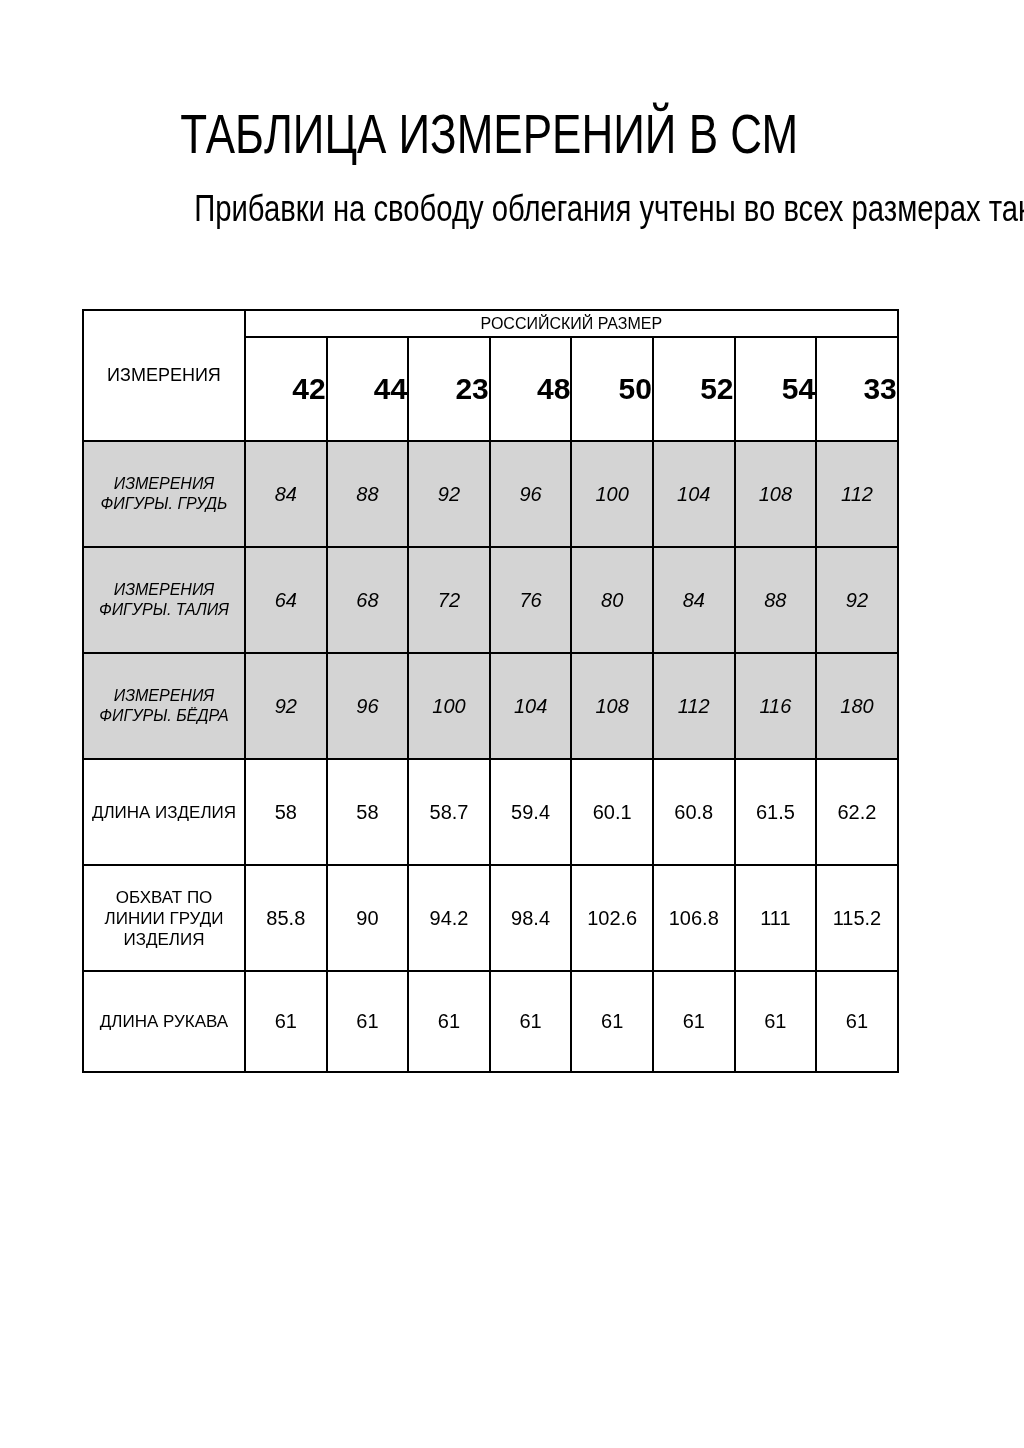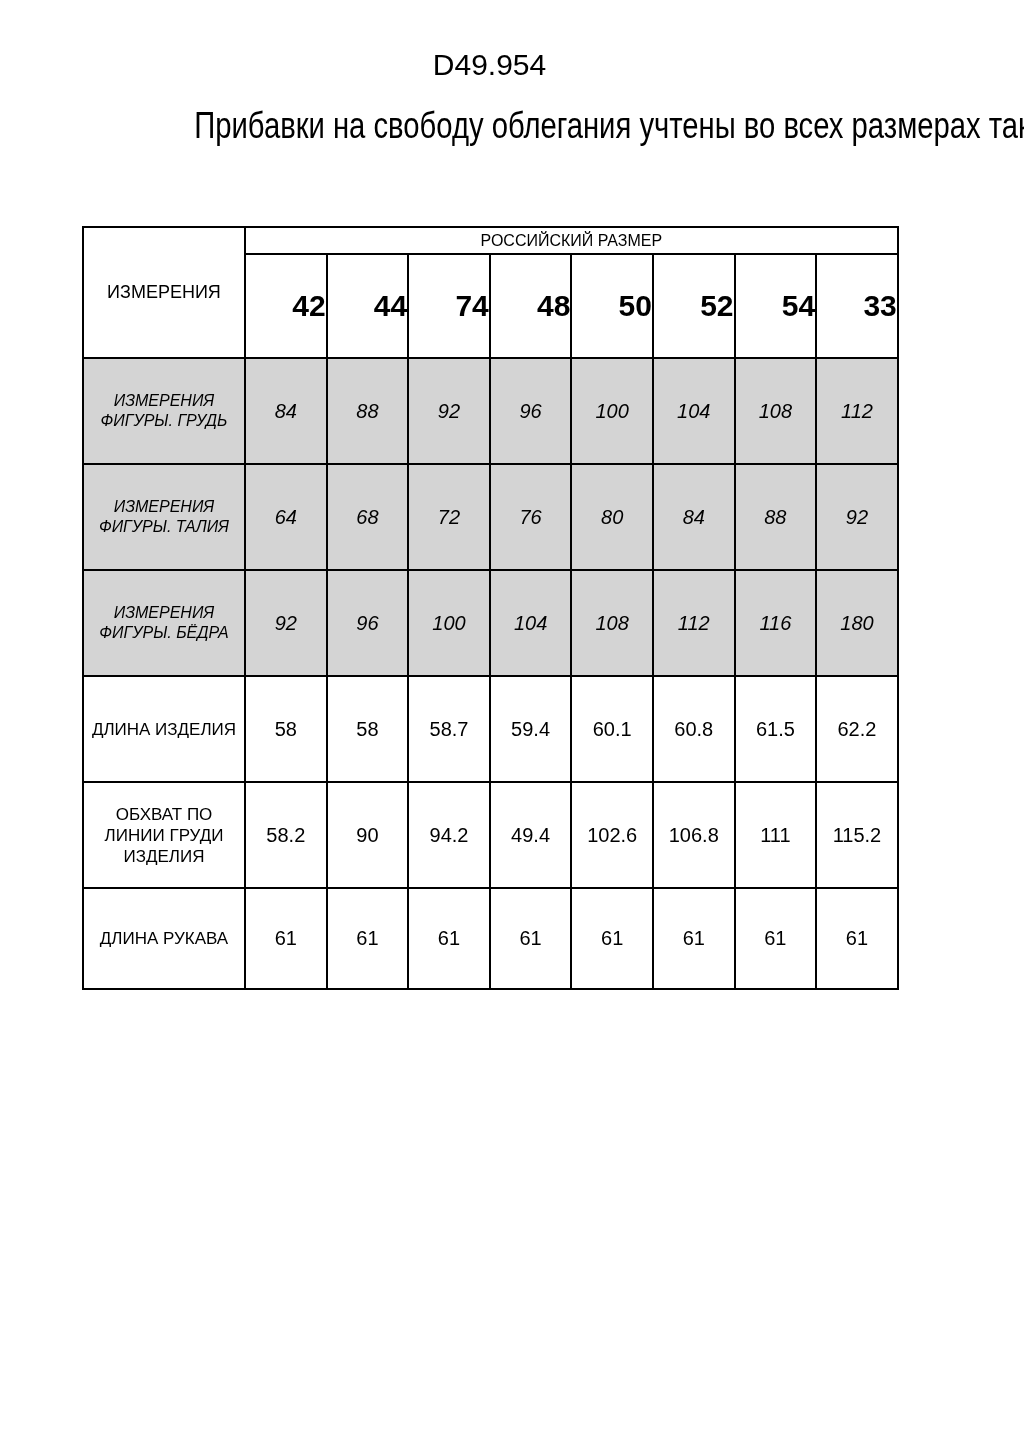"ТАБЛИЦА ИЗМЕРЕНИЙ В СМ" h1.title { html: none -> <h1><span>ТАБЛИЦА ИЗМЕРЕНИЙ В СМ</span></h1> }
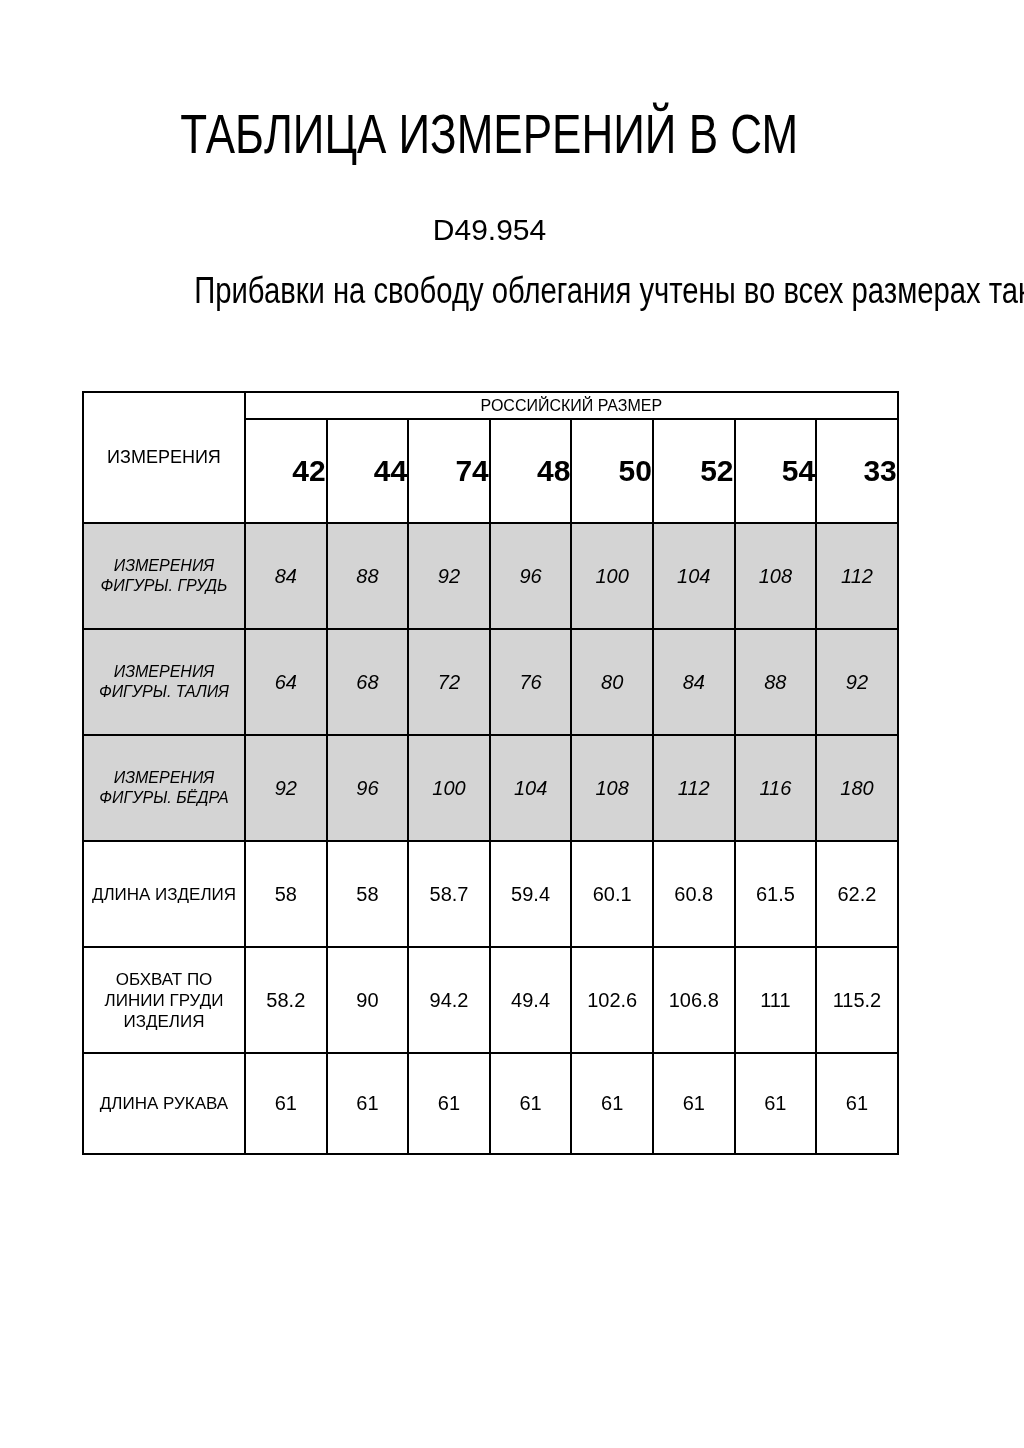"D49.954" div.code { html: <div>D49.954</div> -> none }
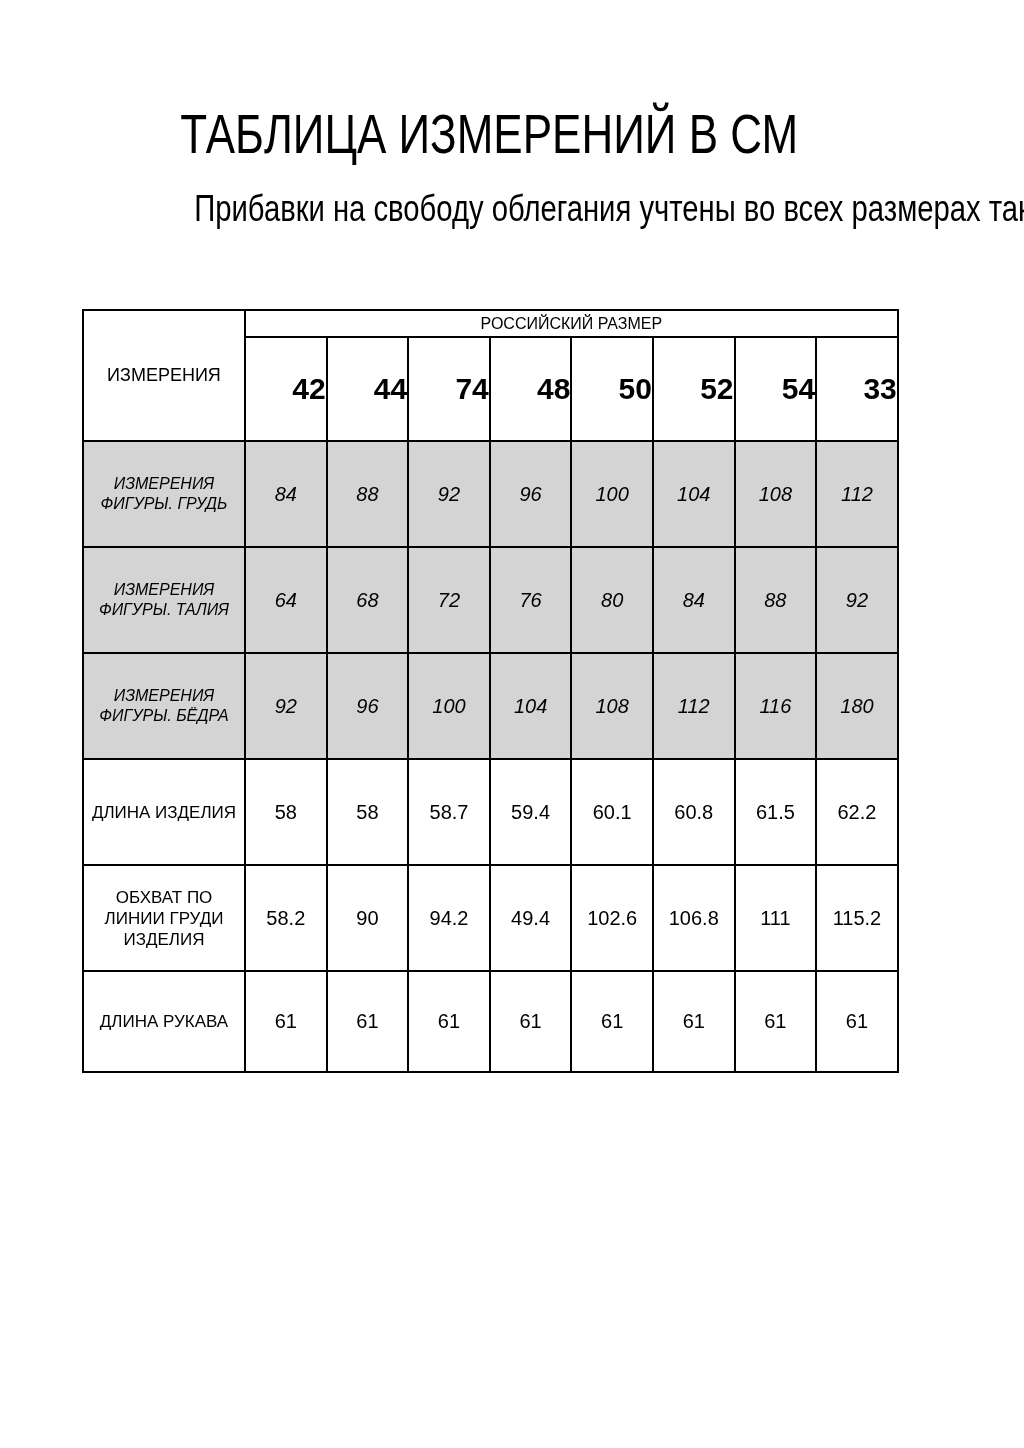"74" td { text: 74 -> 23 }
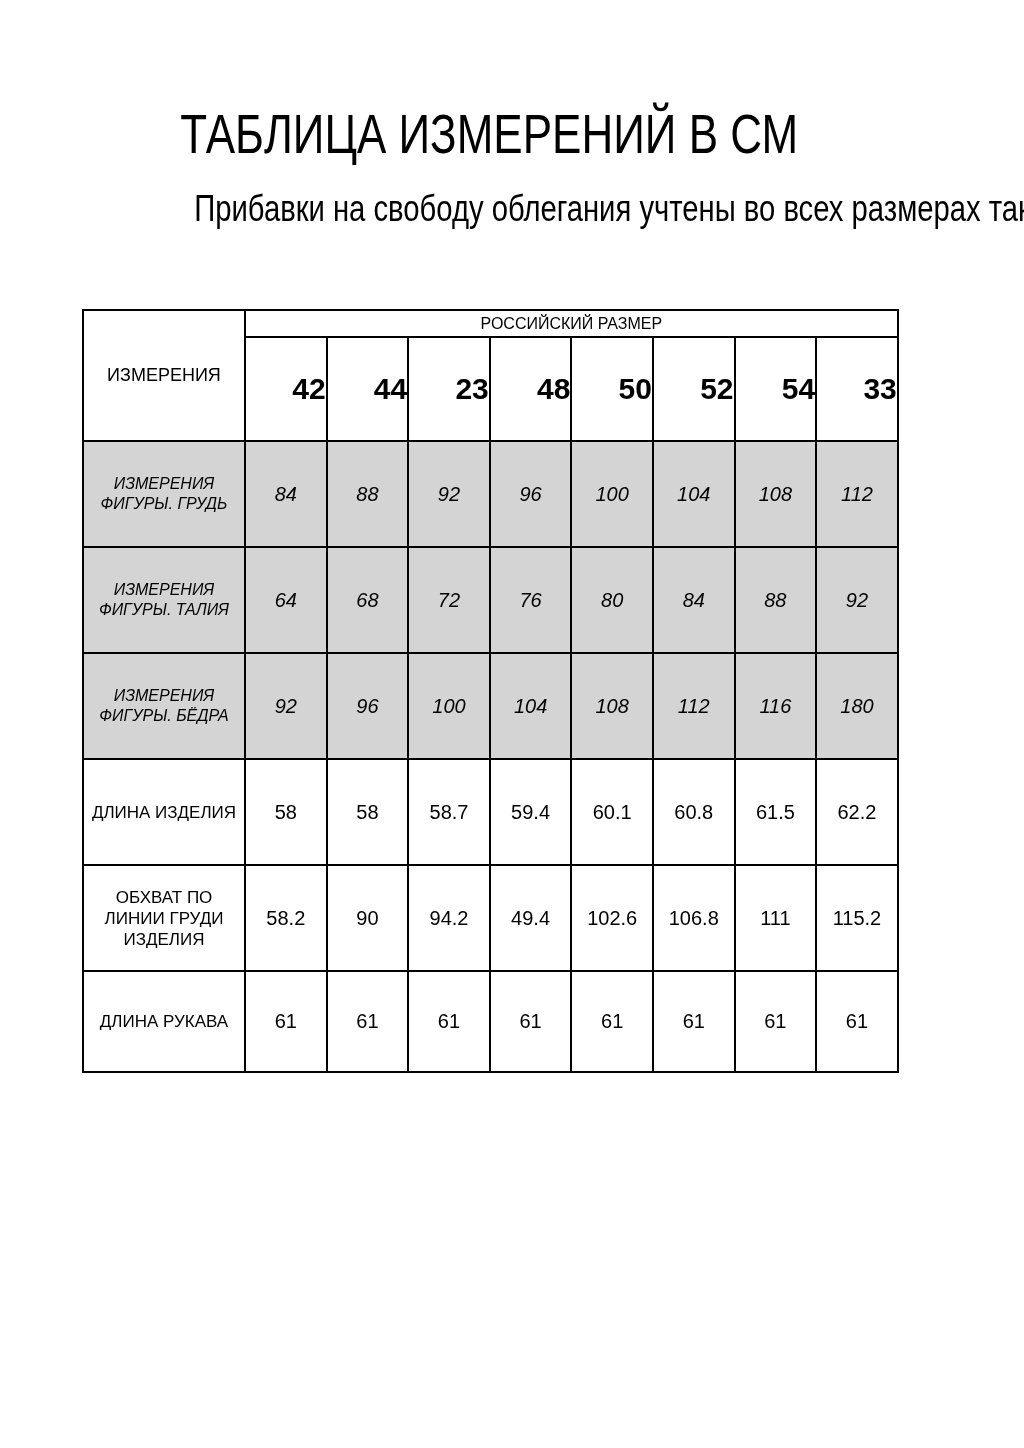"58.2" td.val { text: 58.2 -> 85.8 }
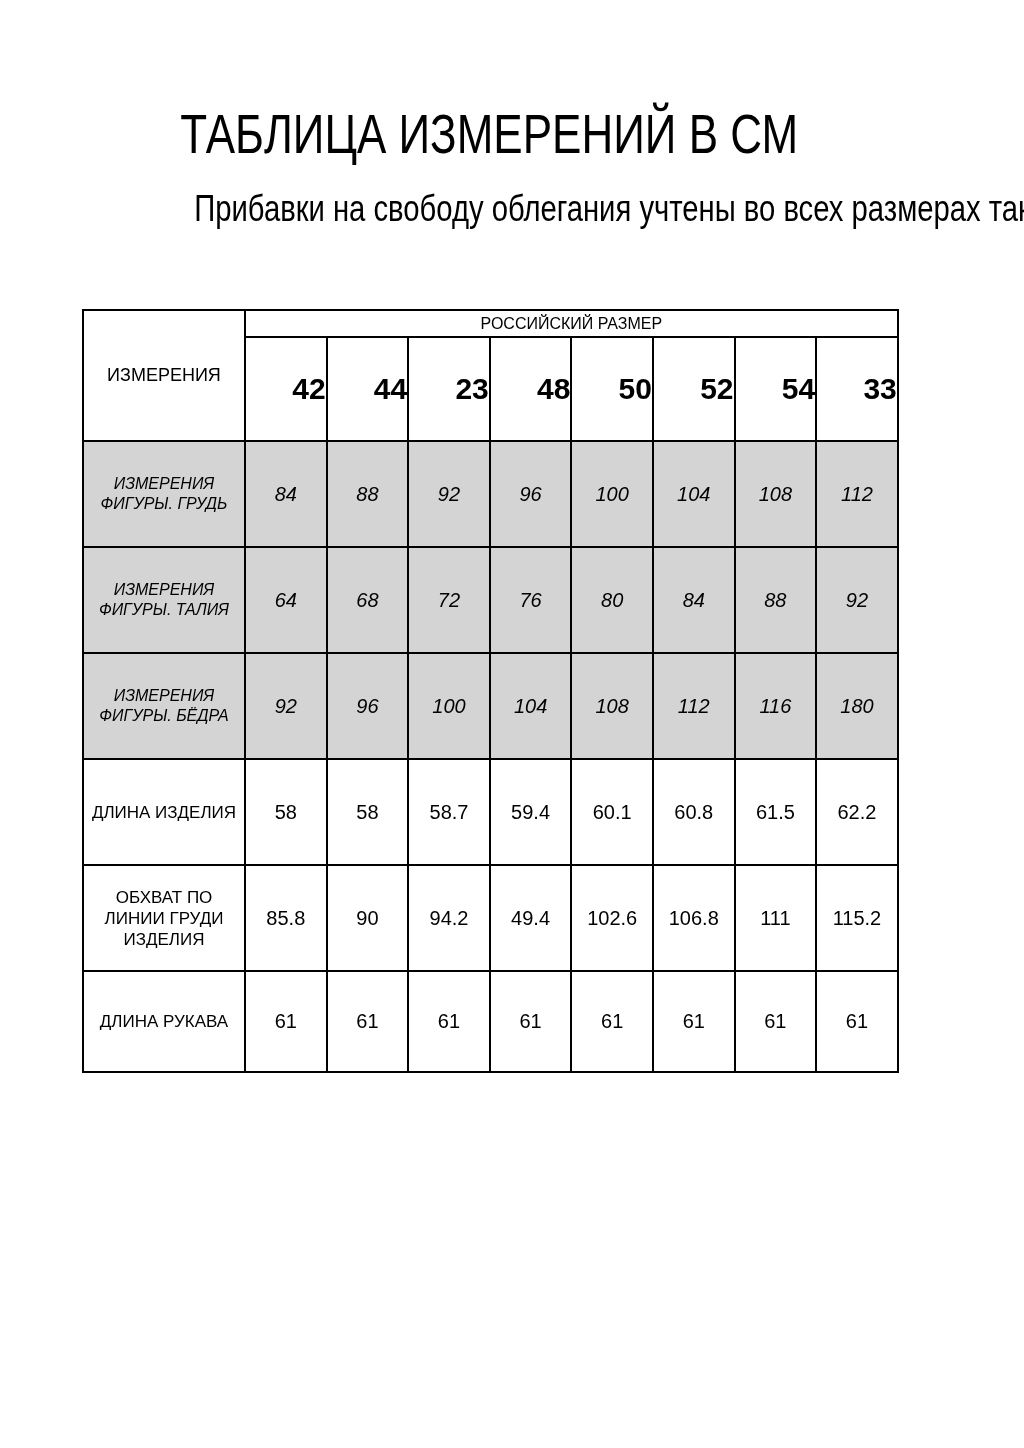"49.4" td.val { text: 49.4 -> 98.4 }
